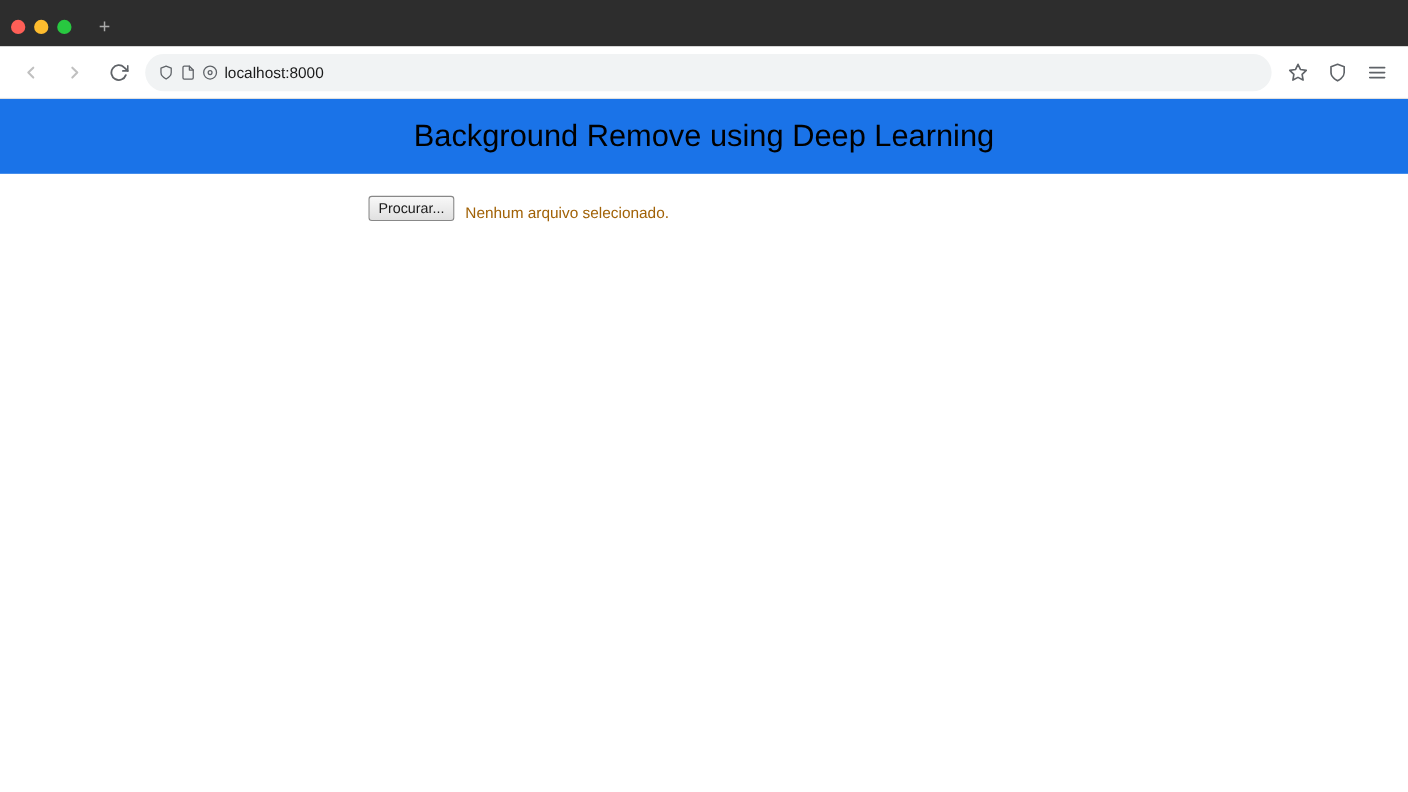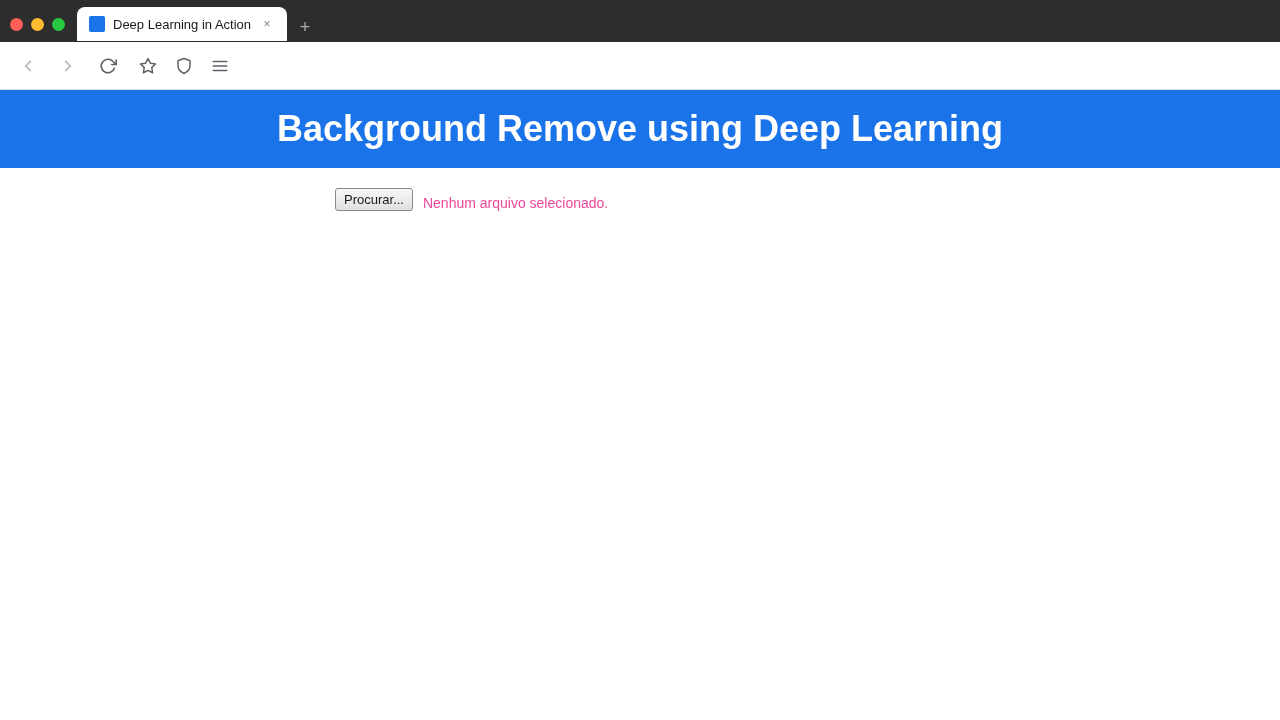"Deep Learning in Action" div.tab { html: <div> <svg> <rect></rect> </svg> <span>Deep Learning in Action</span> <button>×</button> </div> -> none }
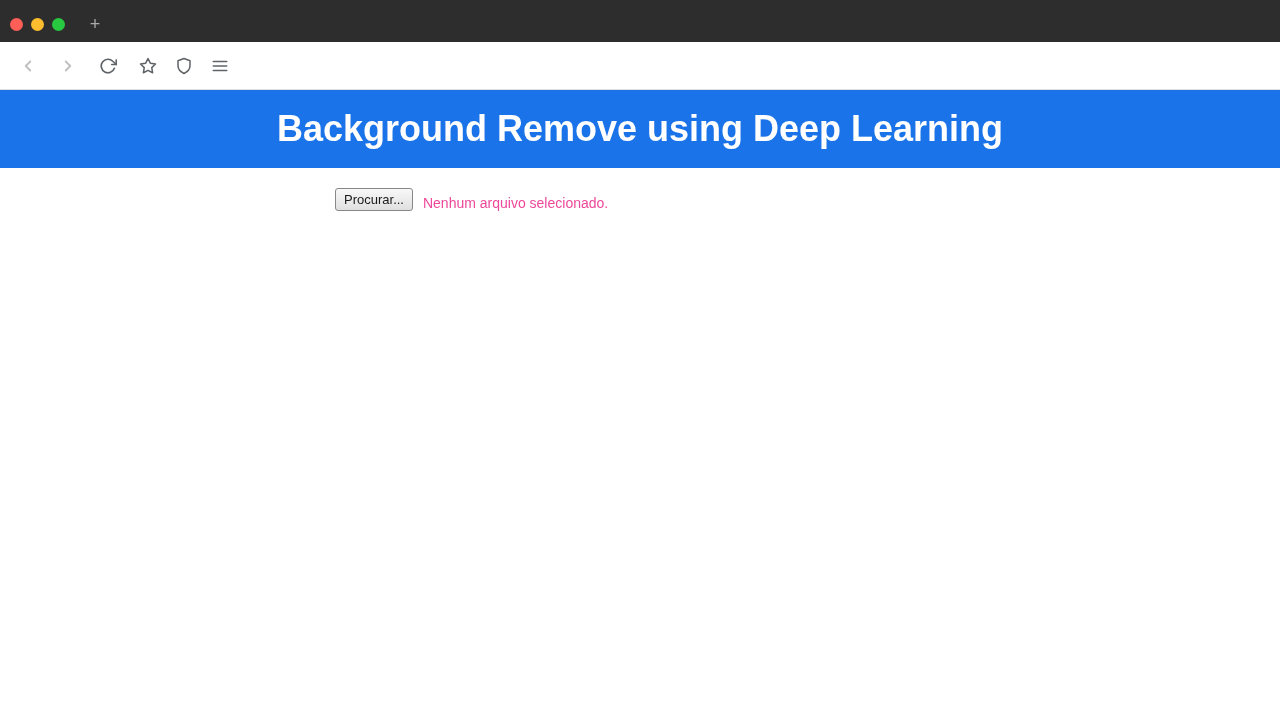"localhost:8000" div.address-bar-wrap { html: none -> <div> <svg> <path></path> </svg> <svg> <path></path> <polyline></polyline> </svg> <svg> <circle></circle> <circle></circle> </svg> <input> </div> }
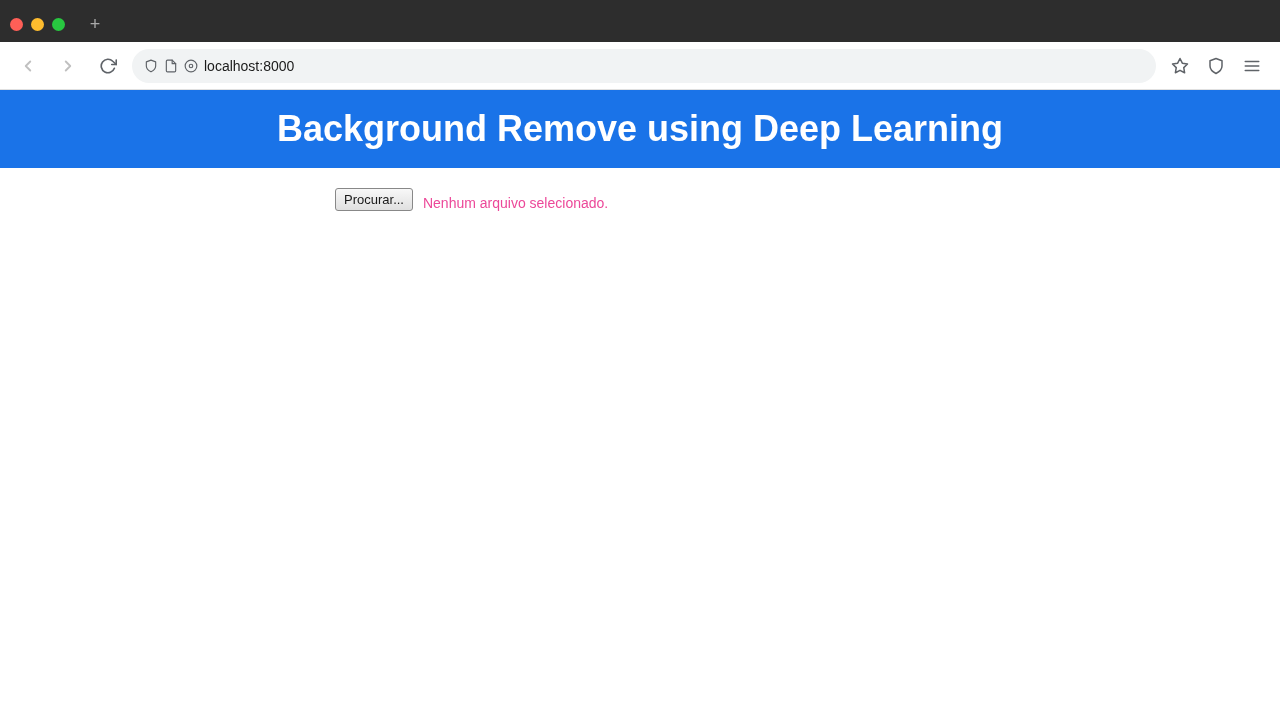"Background Remove using Deep Learning" .page-header-title { color: #ffffff -> #000000; font-size: 36px -> 28px; font-weight: 700 -> 400 }
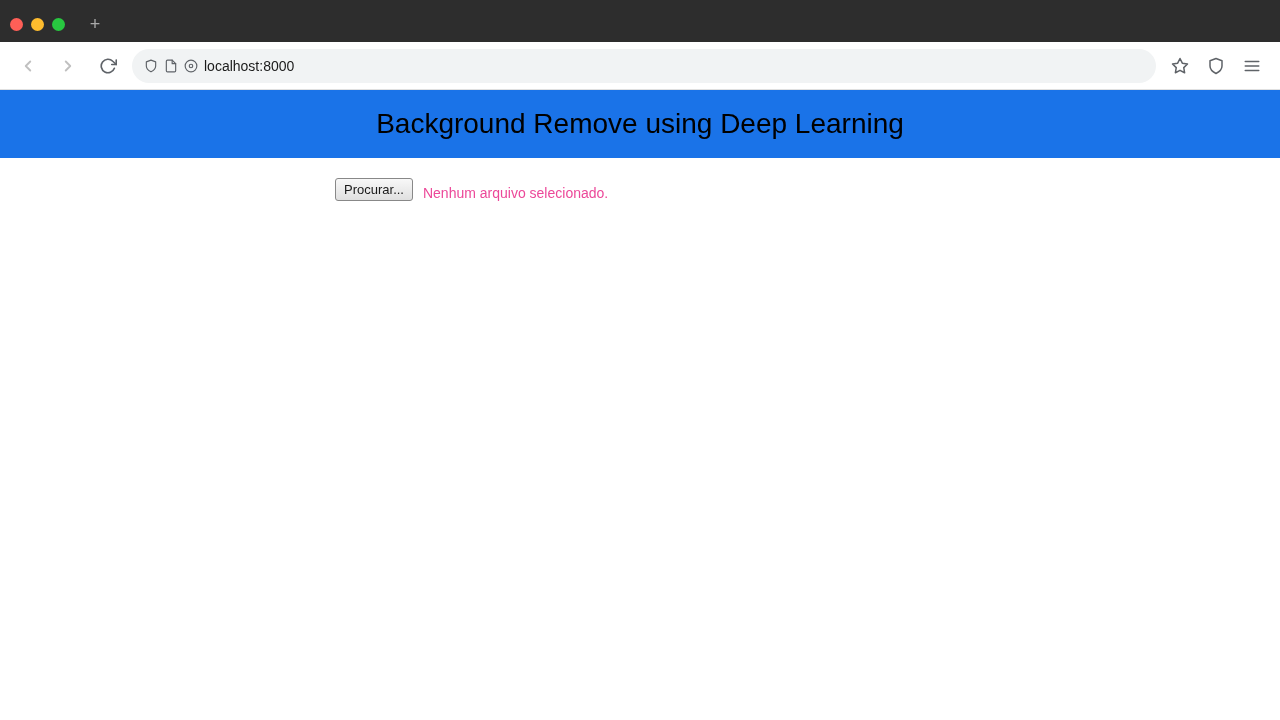"Nenhum arquivo selecionado." .file-status-text { color: #ec4899 -> #a16207 }
